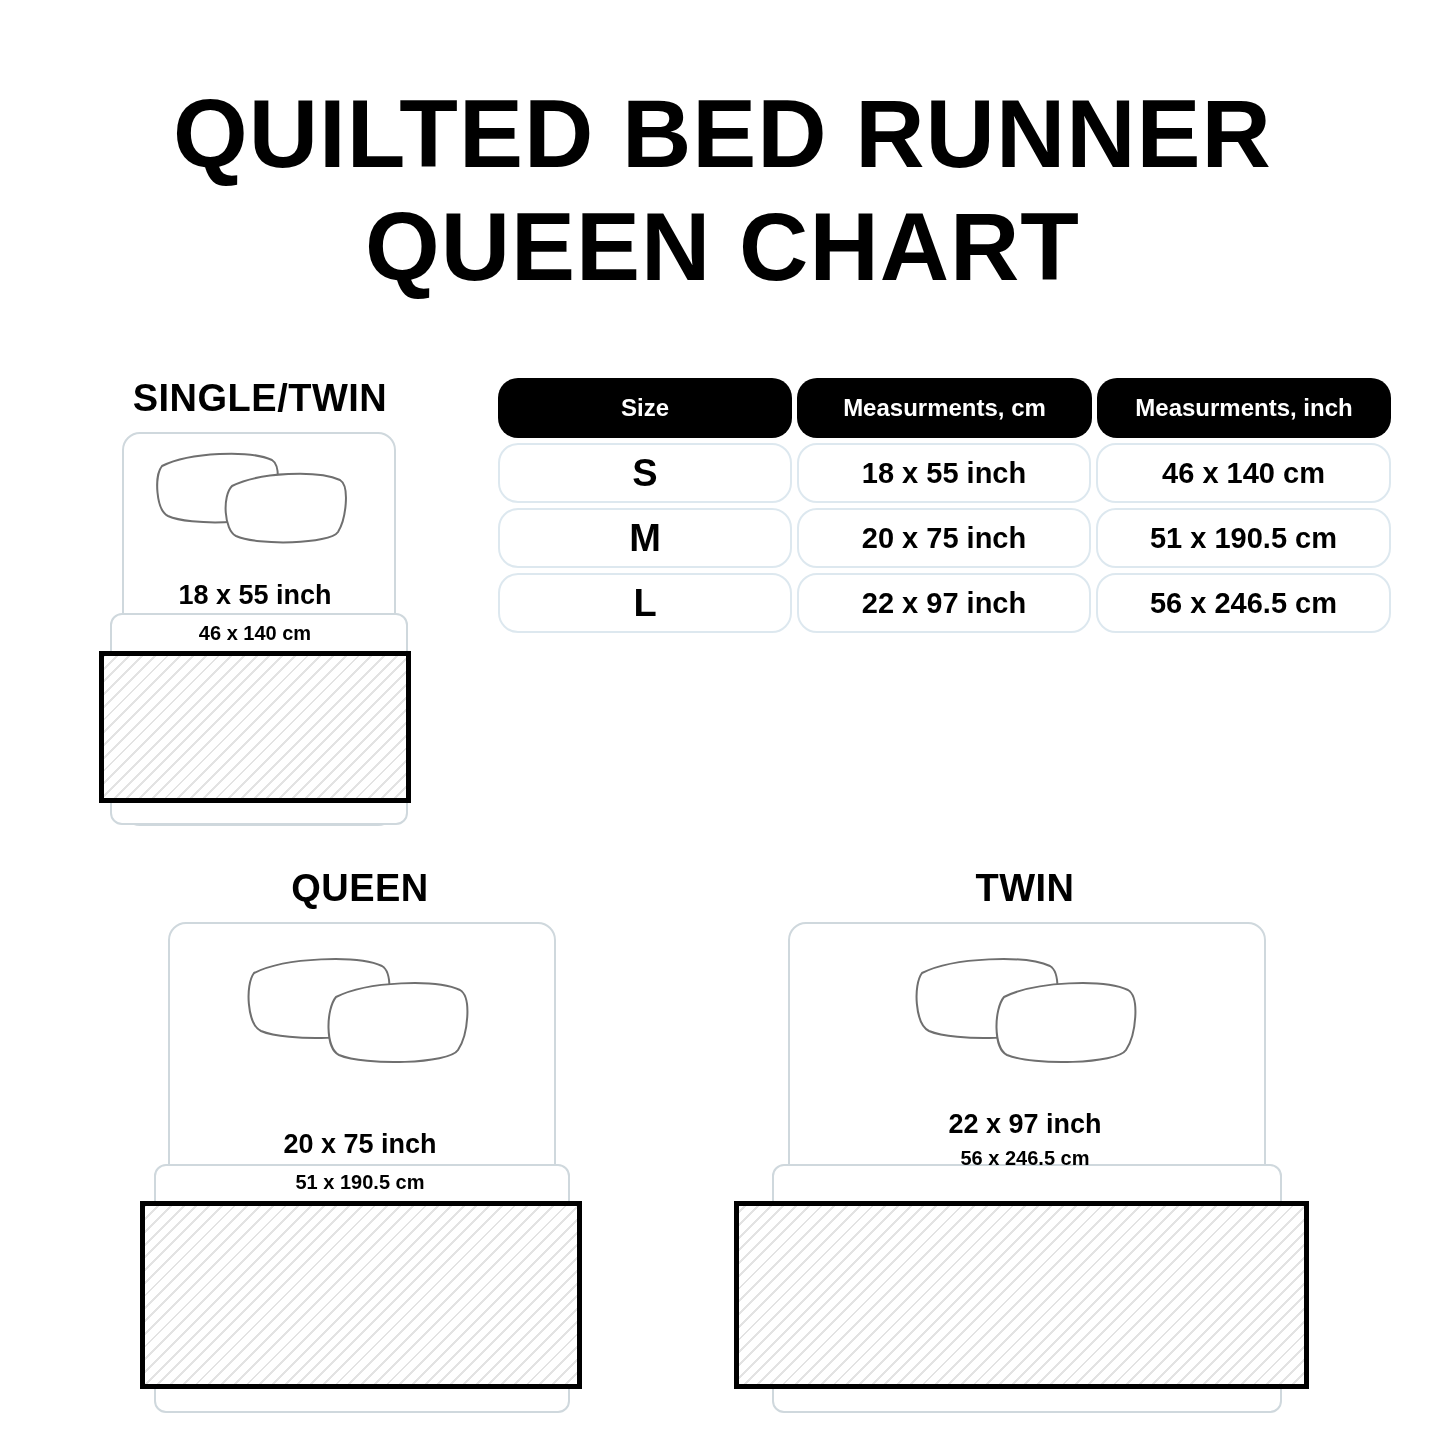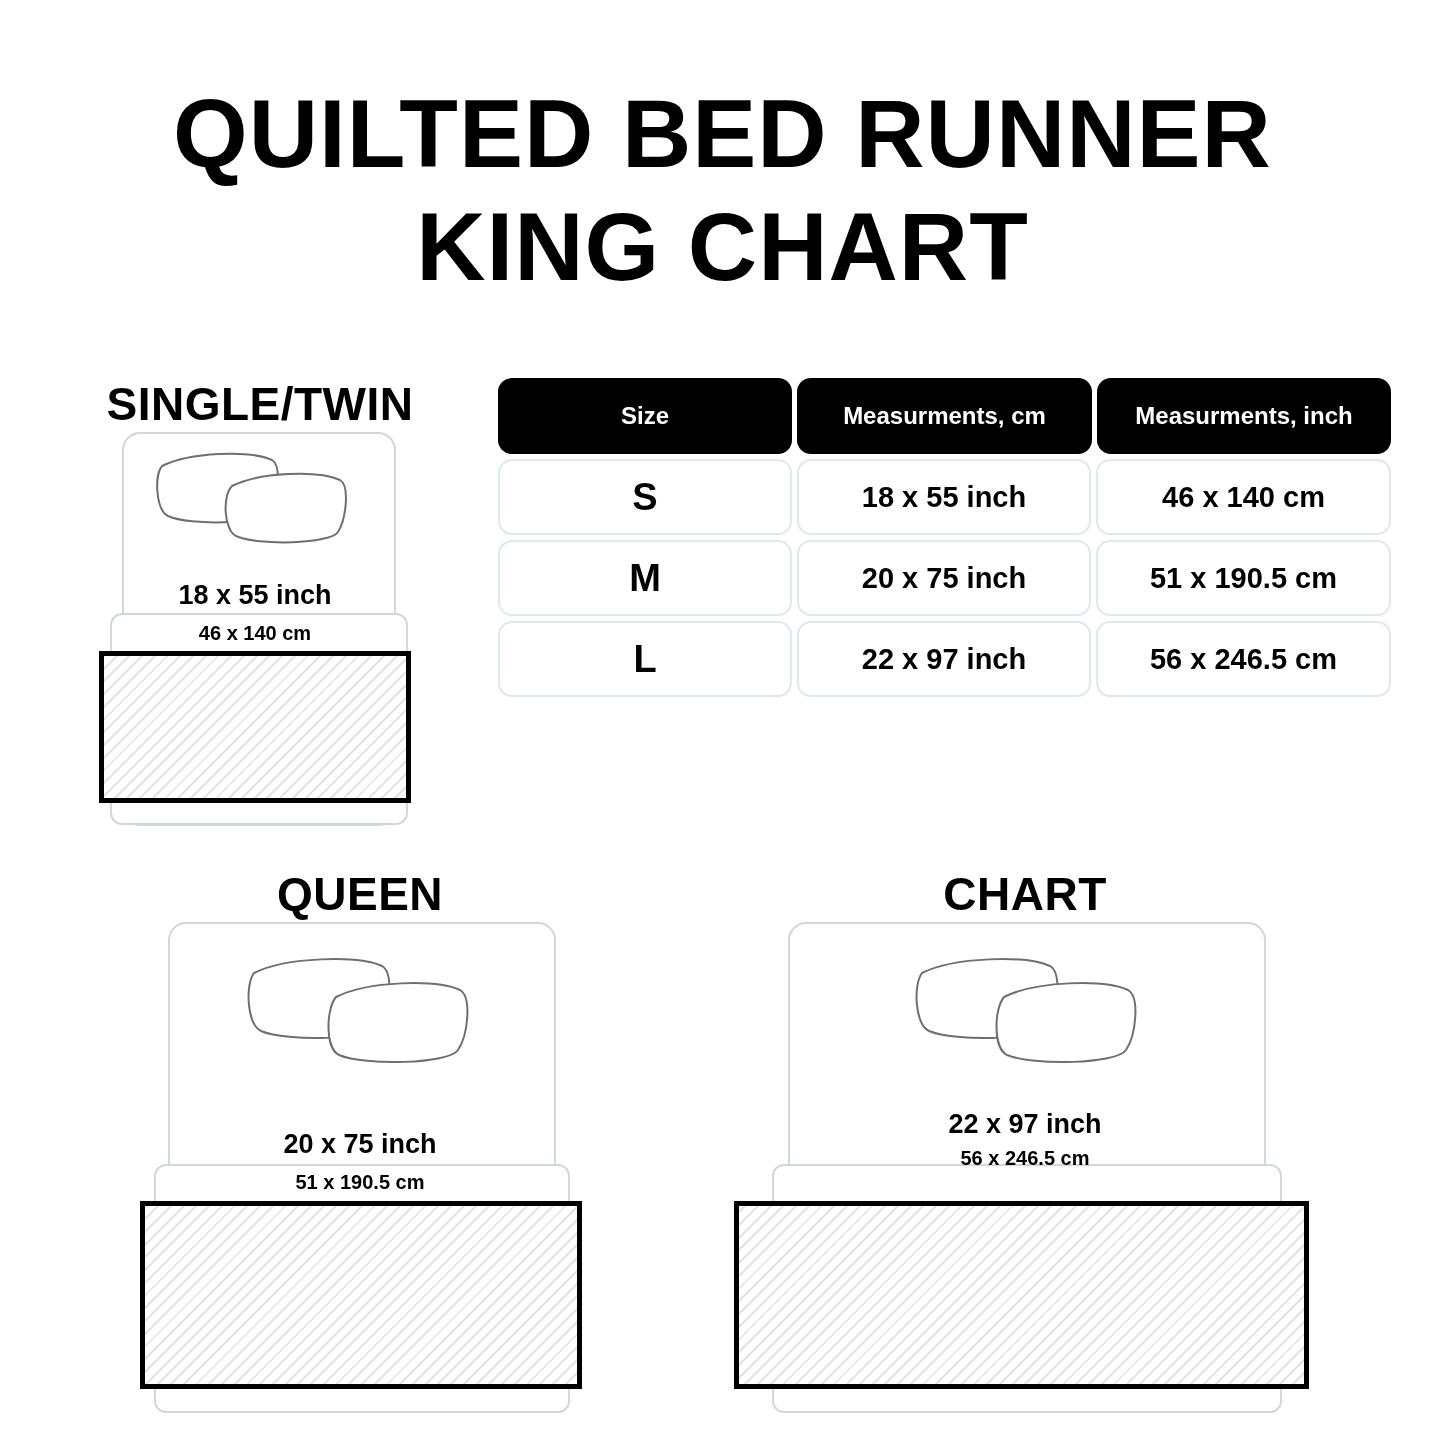"KING CHART" span.line2 { text: KING -> QUEEN }
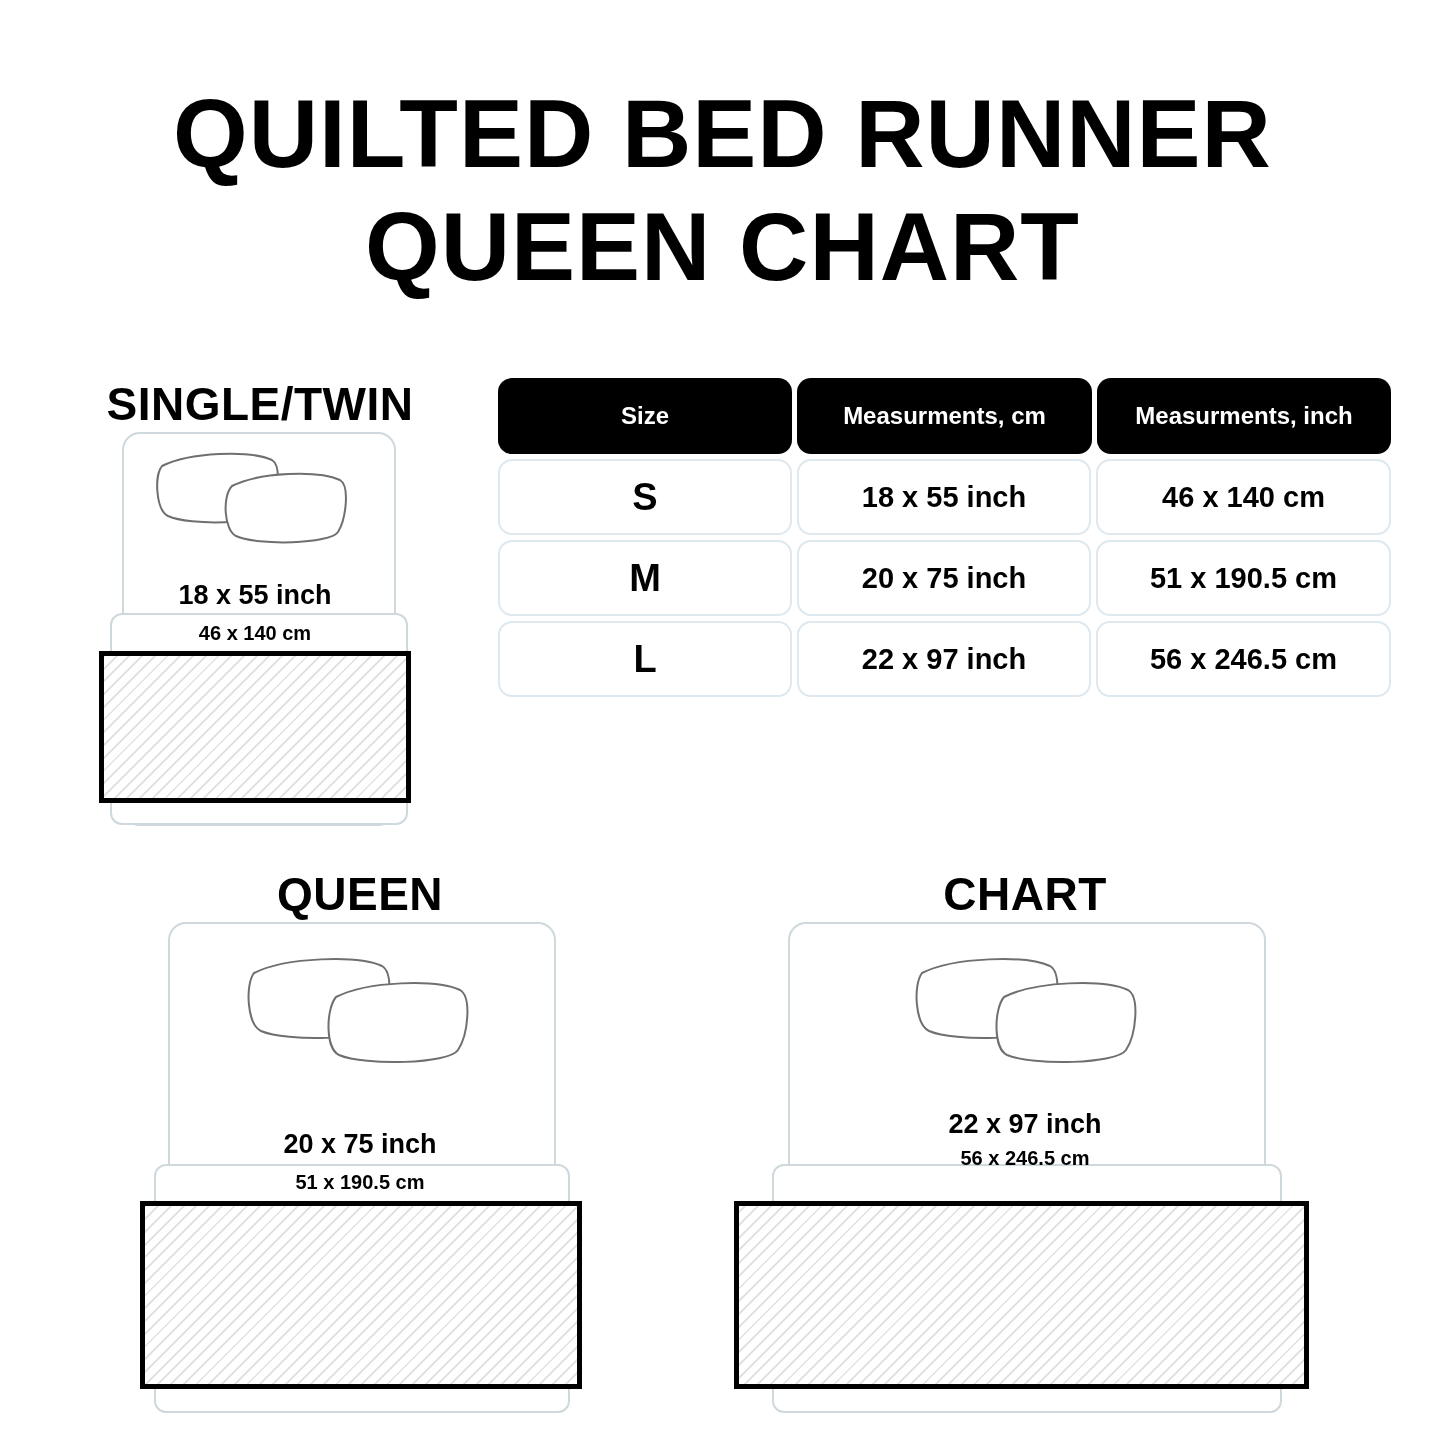"SINGLE/TWIN" .bedlabel { font-size: 46px -> 38px }
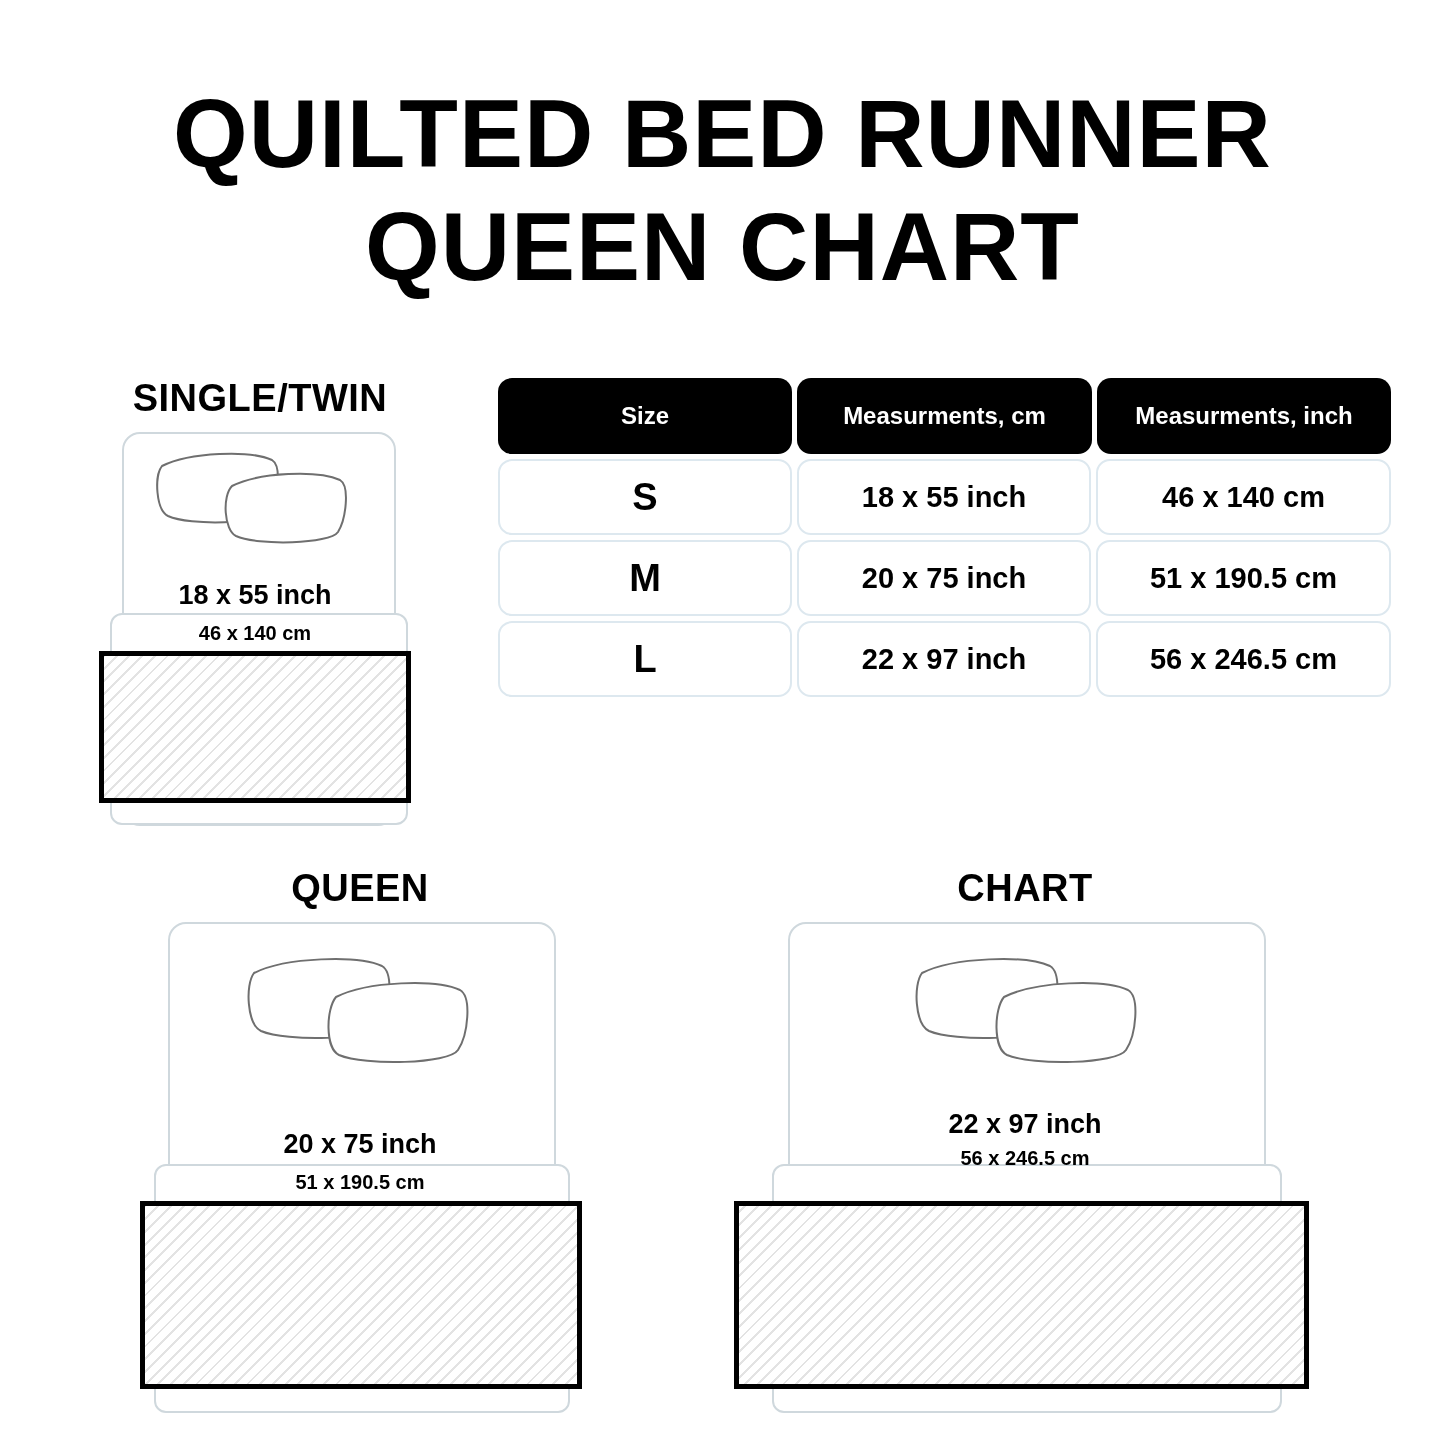"Size" .cell { border-radius: 14px -> 20px; height: 76px -> 60px }
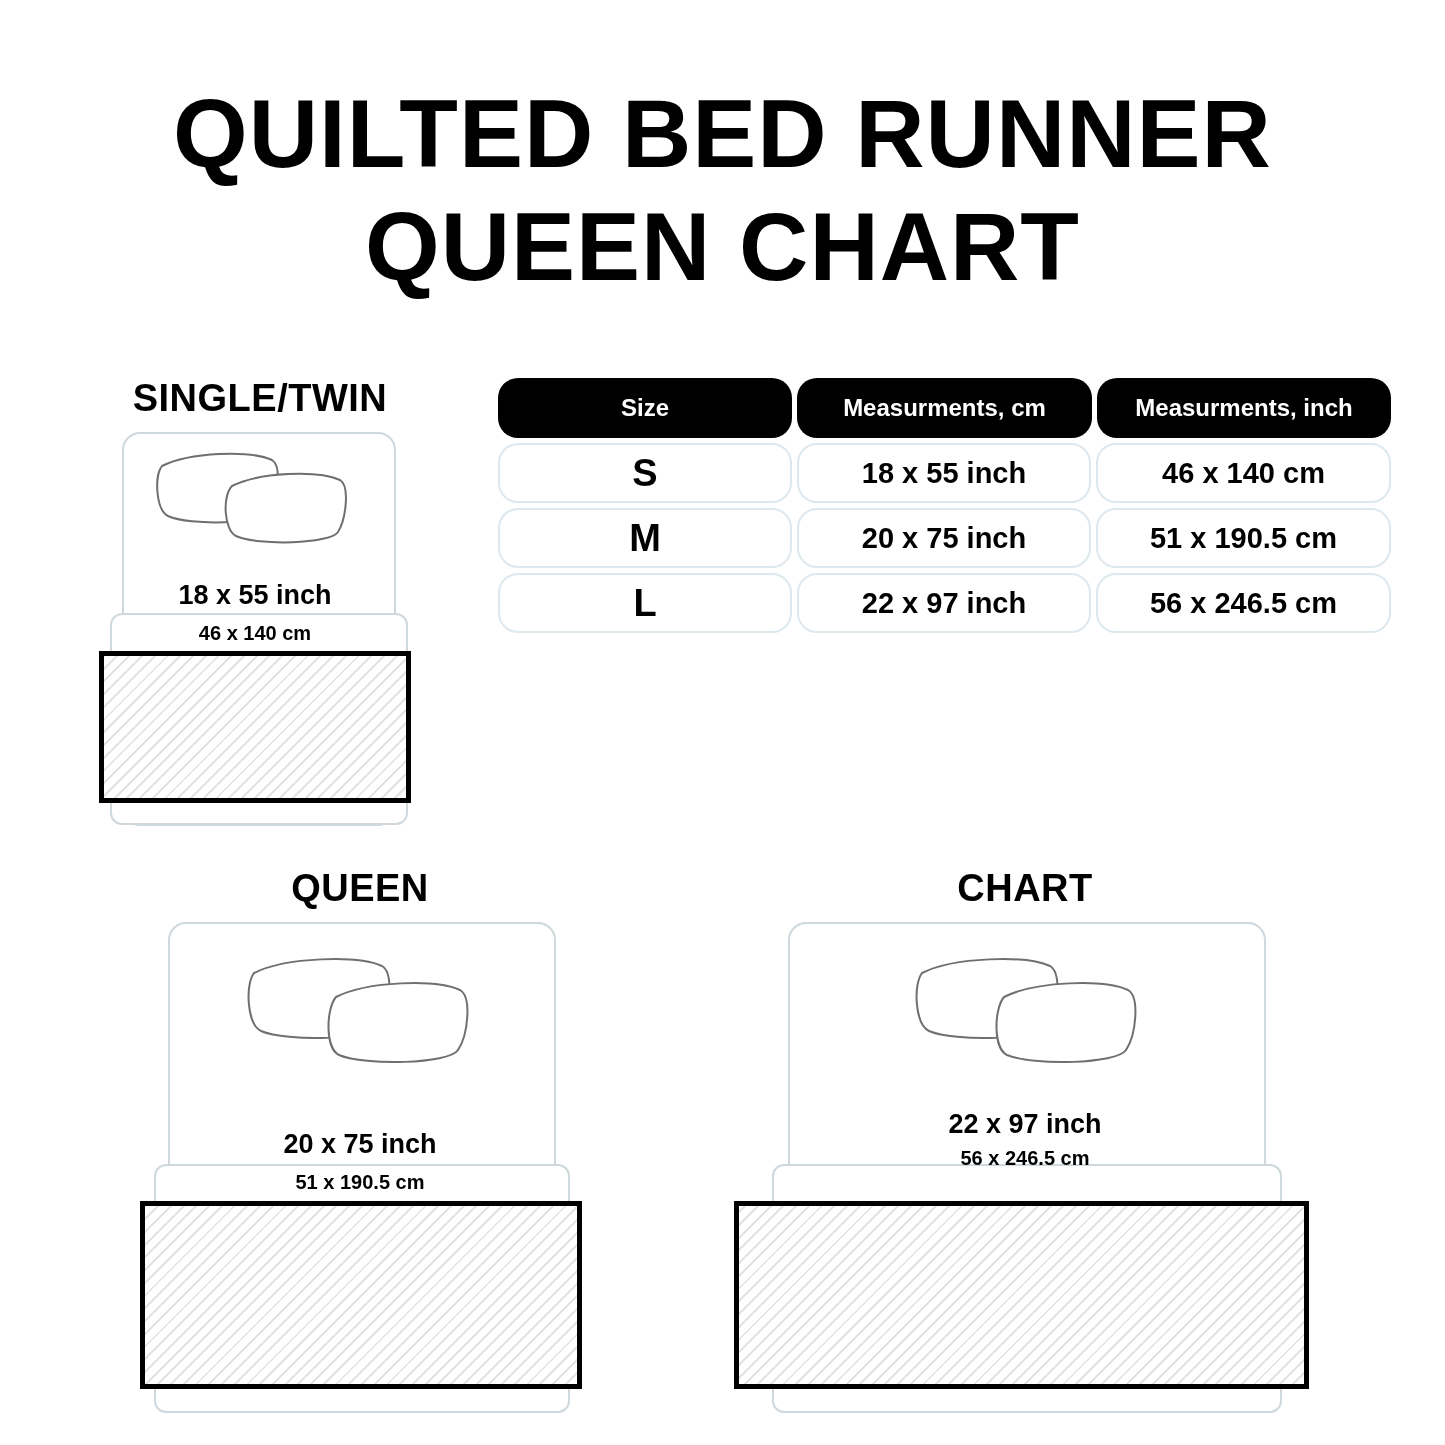"CHART" div.bedlabel { text: CHART -> TWIN }
